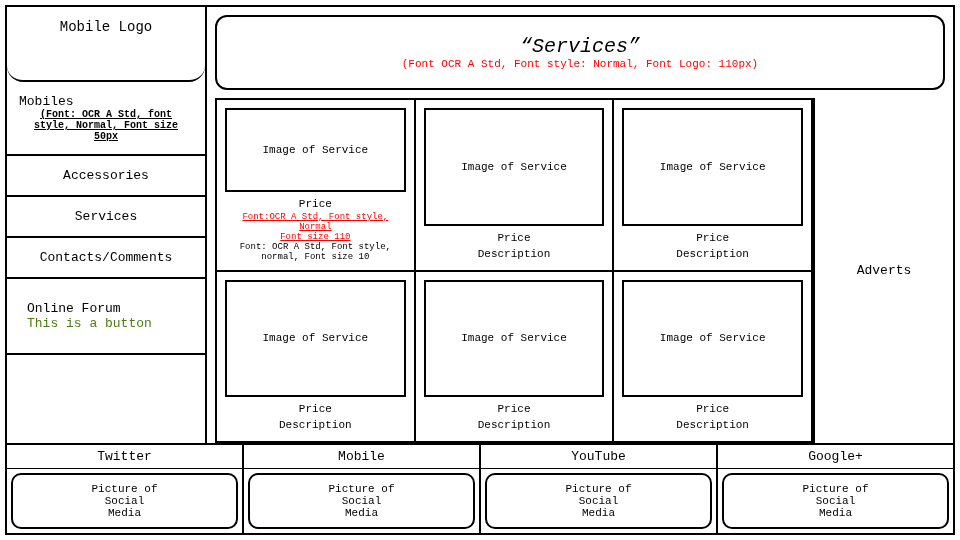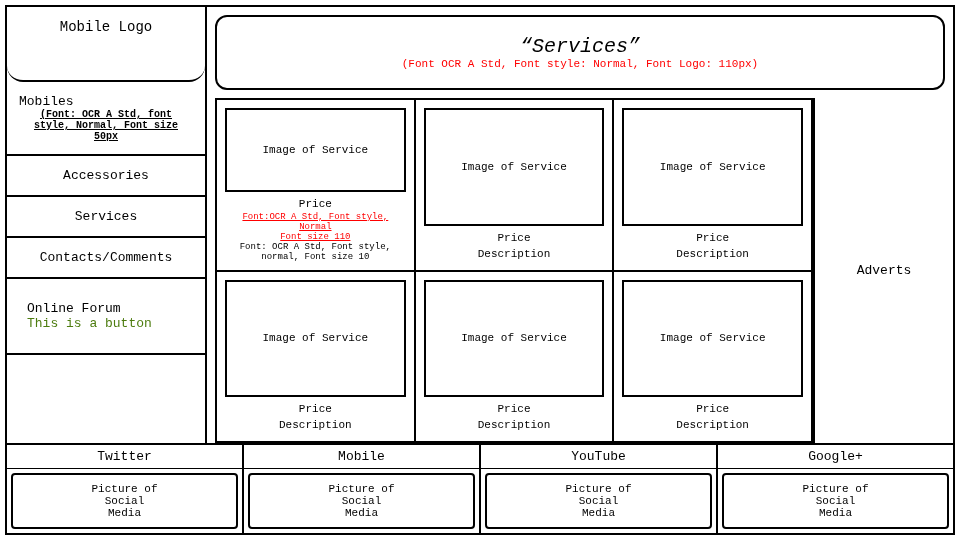"Picture of" .social-image-box { border-radius: 4px -> 10px }
